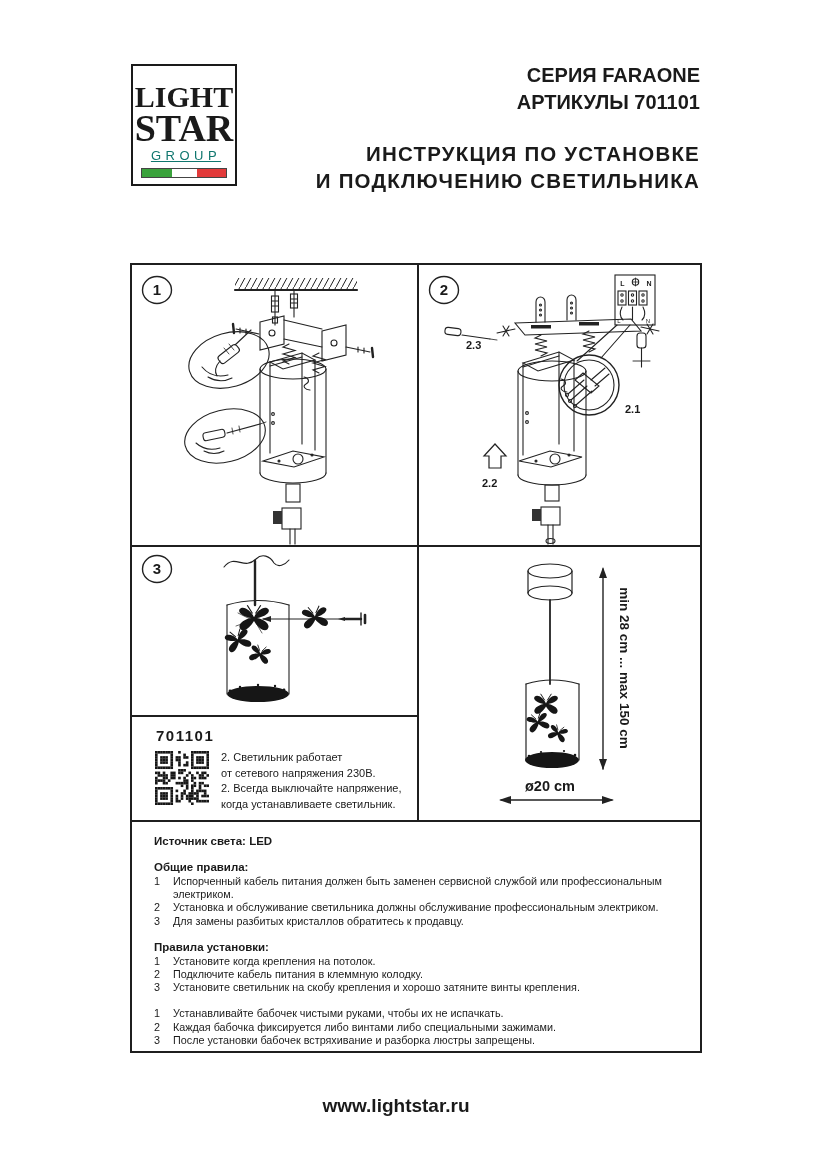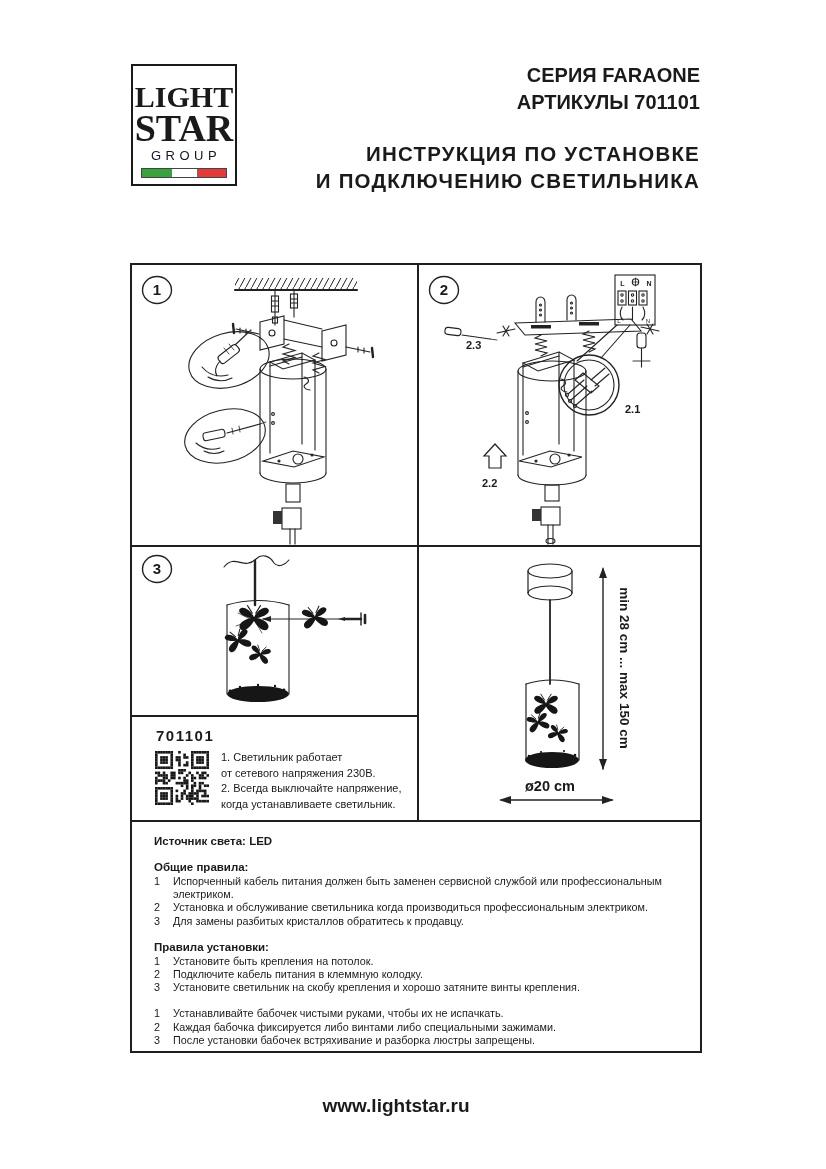"GROUP" .logo-group { color: #0f172a -> #0f766e; text-decoration: none -> underline }
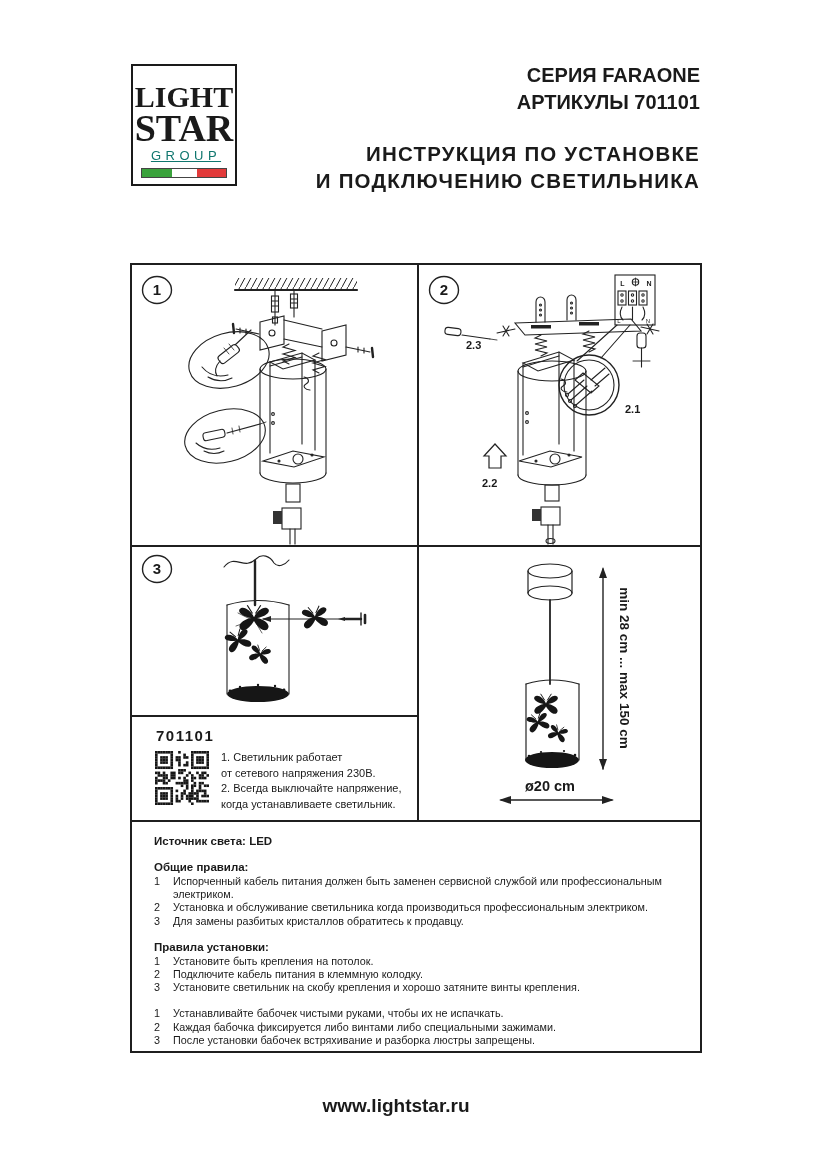"1. Светильник работает" div { text: 1 -> 2 }
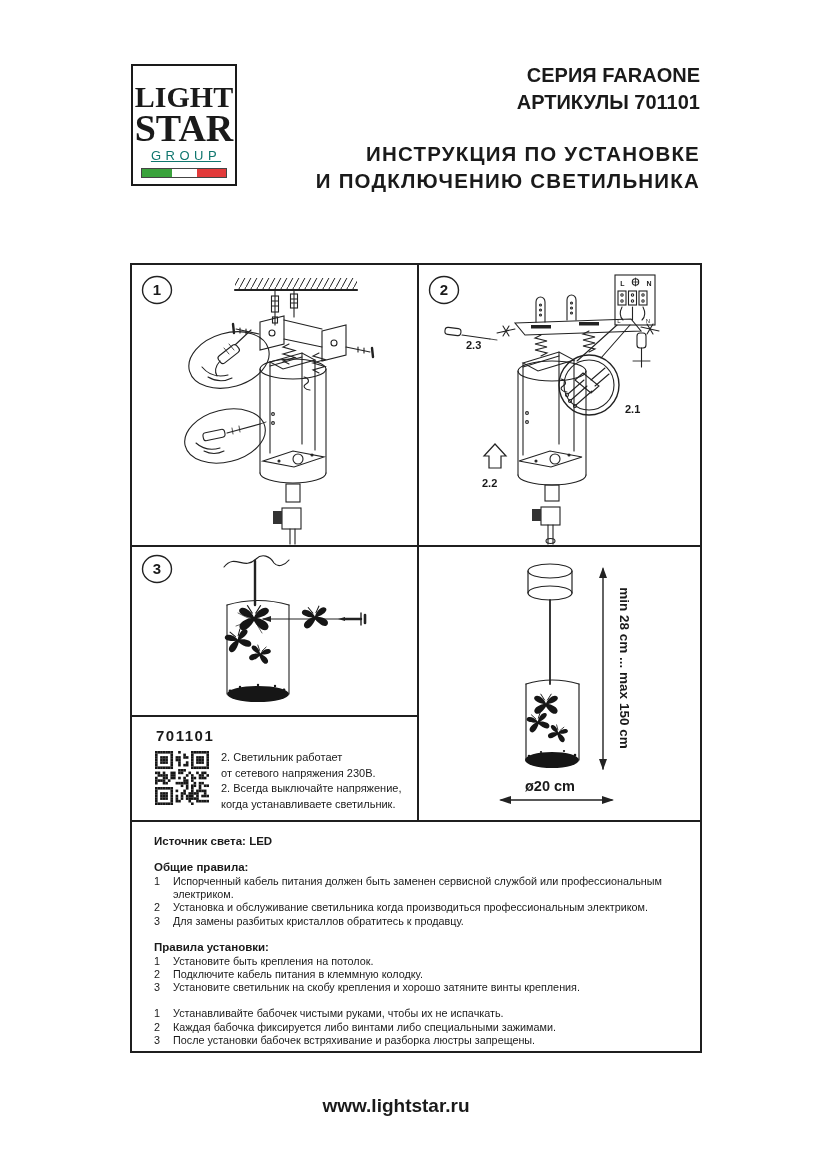"Установка и обслуживание светильника" span { text: когда производиться -> должны обслуживание }
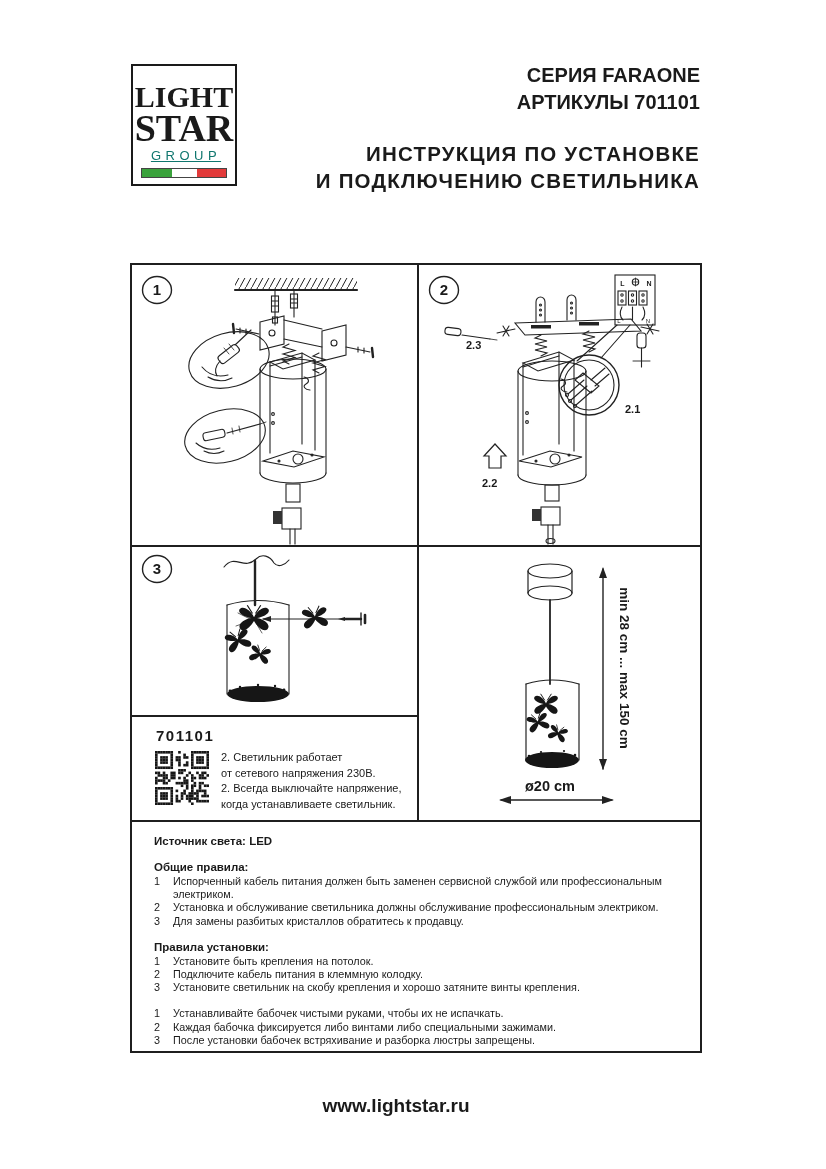"Установите быть крепления на потолок." span { text: быть -> когда }
